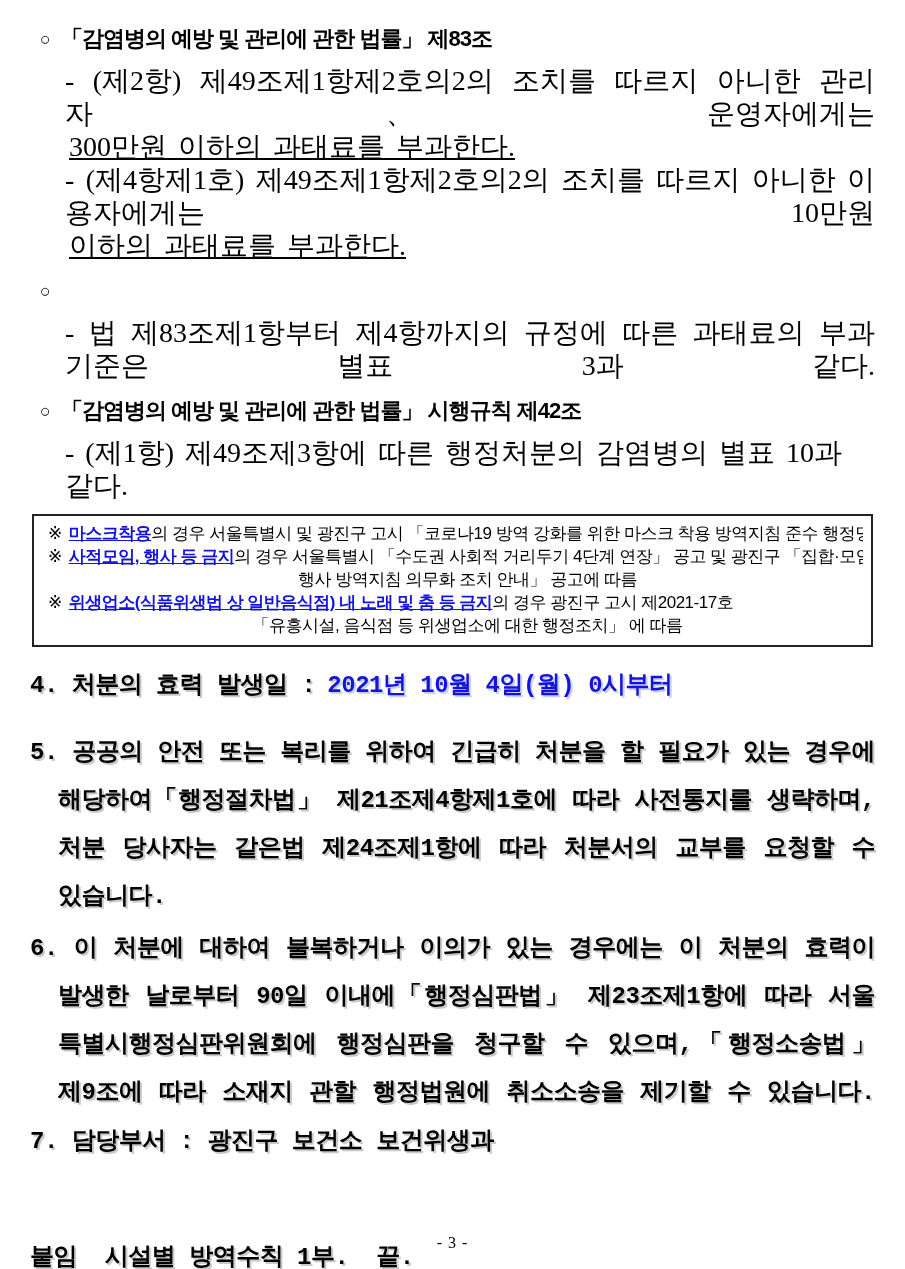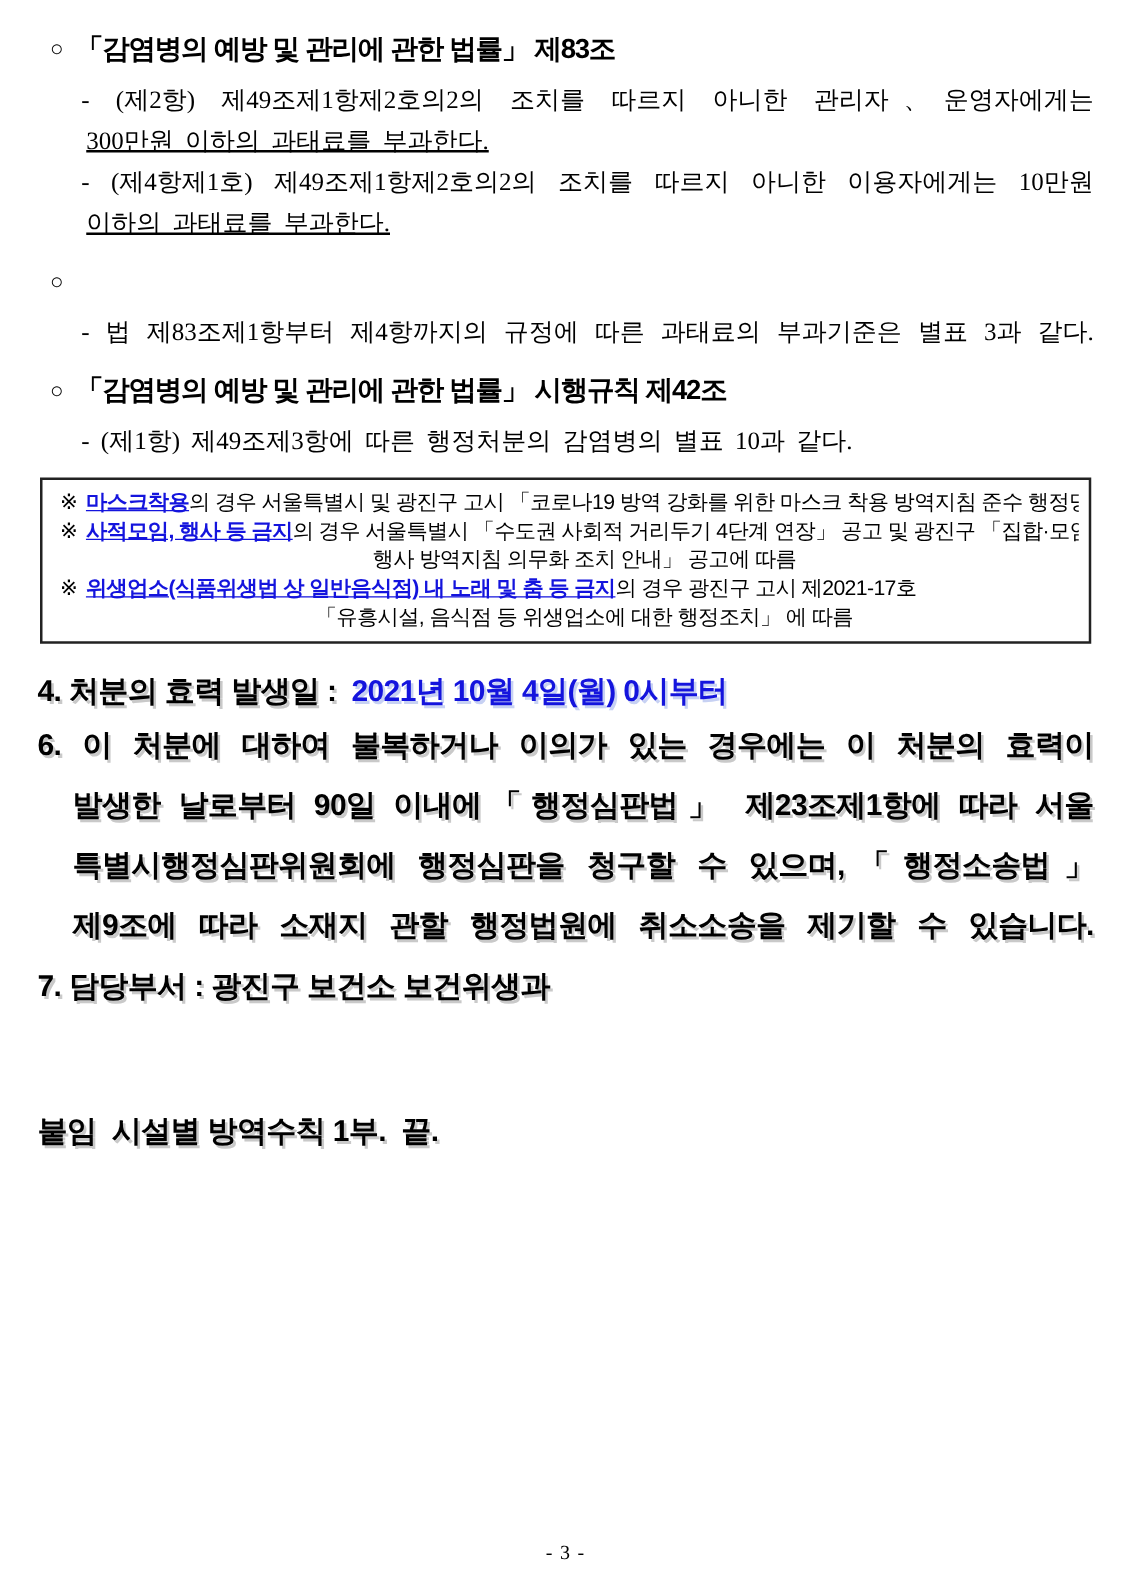"- (제2항) 제49조제1항제2호의2의 조치를 따르지" .serif-item { font-size: 20px -> 28px }
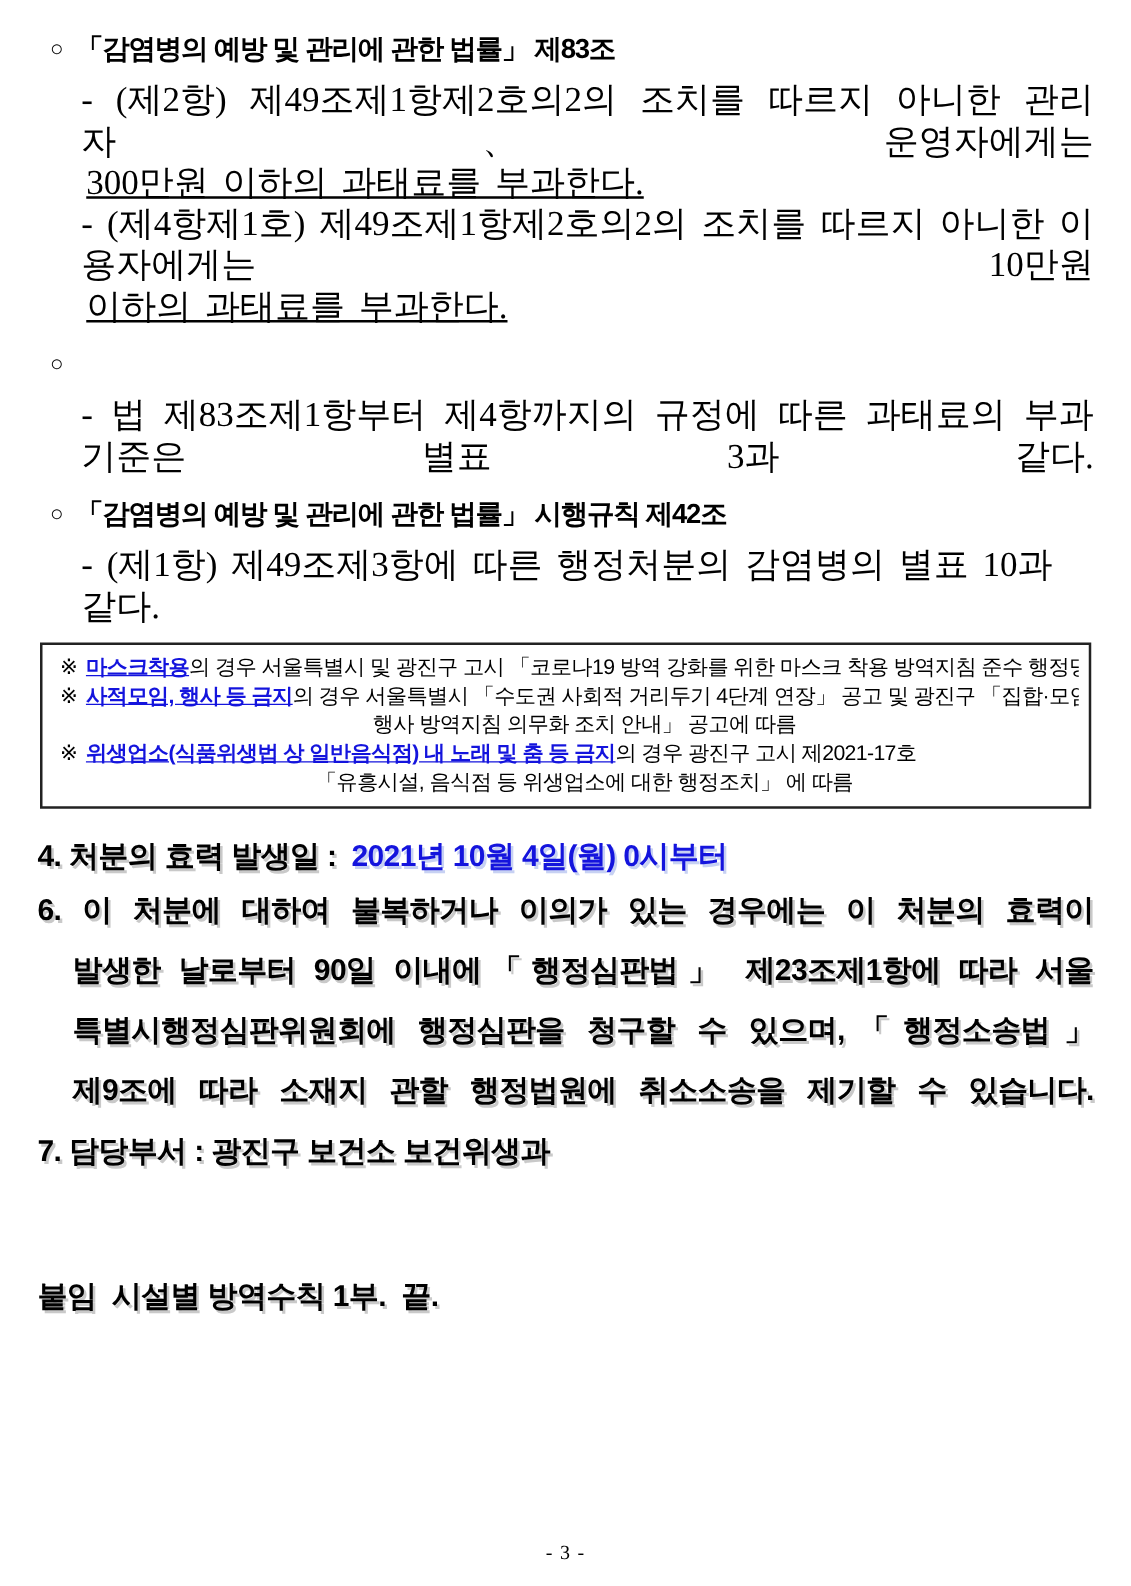"4. 처분의 효력 발생일 :" .big { font-family: none -> Liberation Mono, monospace }
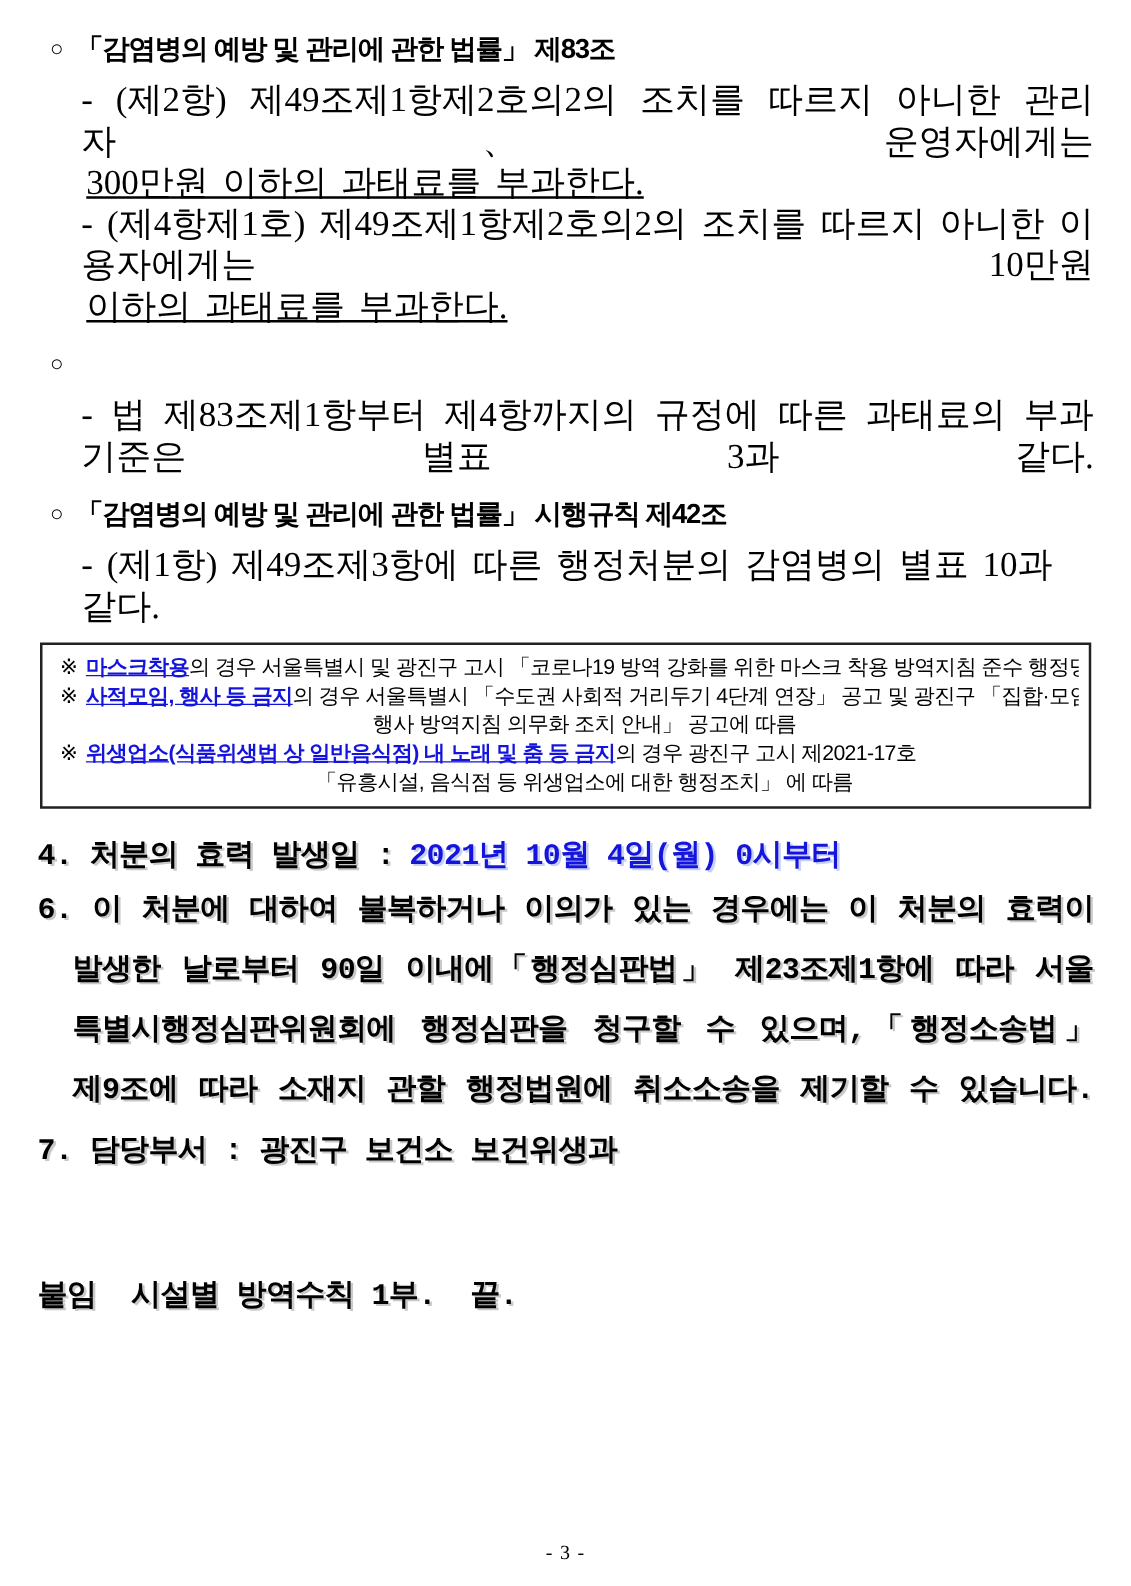"5. 공공의 안전 또는 복리를" div.big { html: none -> <div> <div>5. 공공의 안전 또는 복리를 위하여 긴급히 처분을 할 필요가 있는 경우에</div> <div>해당하여「행정절차법」 제21조제4항제1호에 따라 사전통지를 생략하며,</div> <div>처분 당사자는 같은법 제24조제1항에 따라 처분서의 교부를 요청할 수</div> <div>있습니다.</div> </div> }
